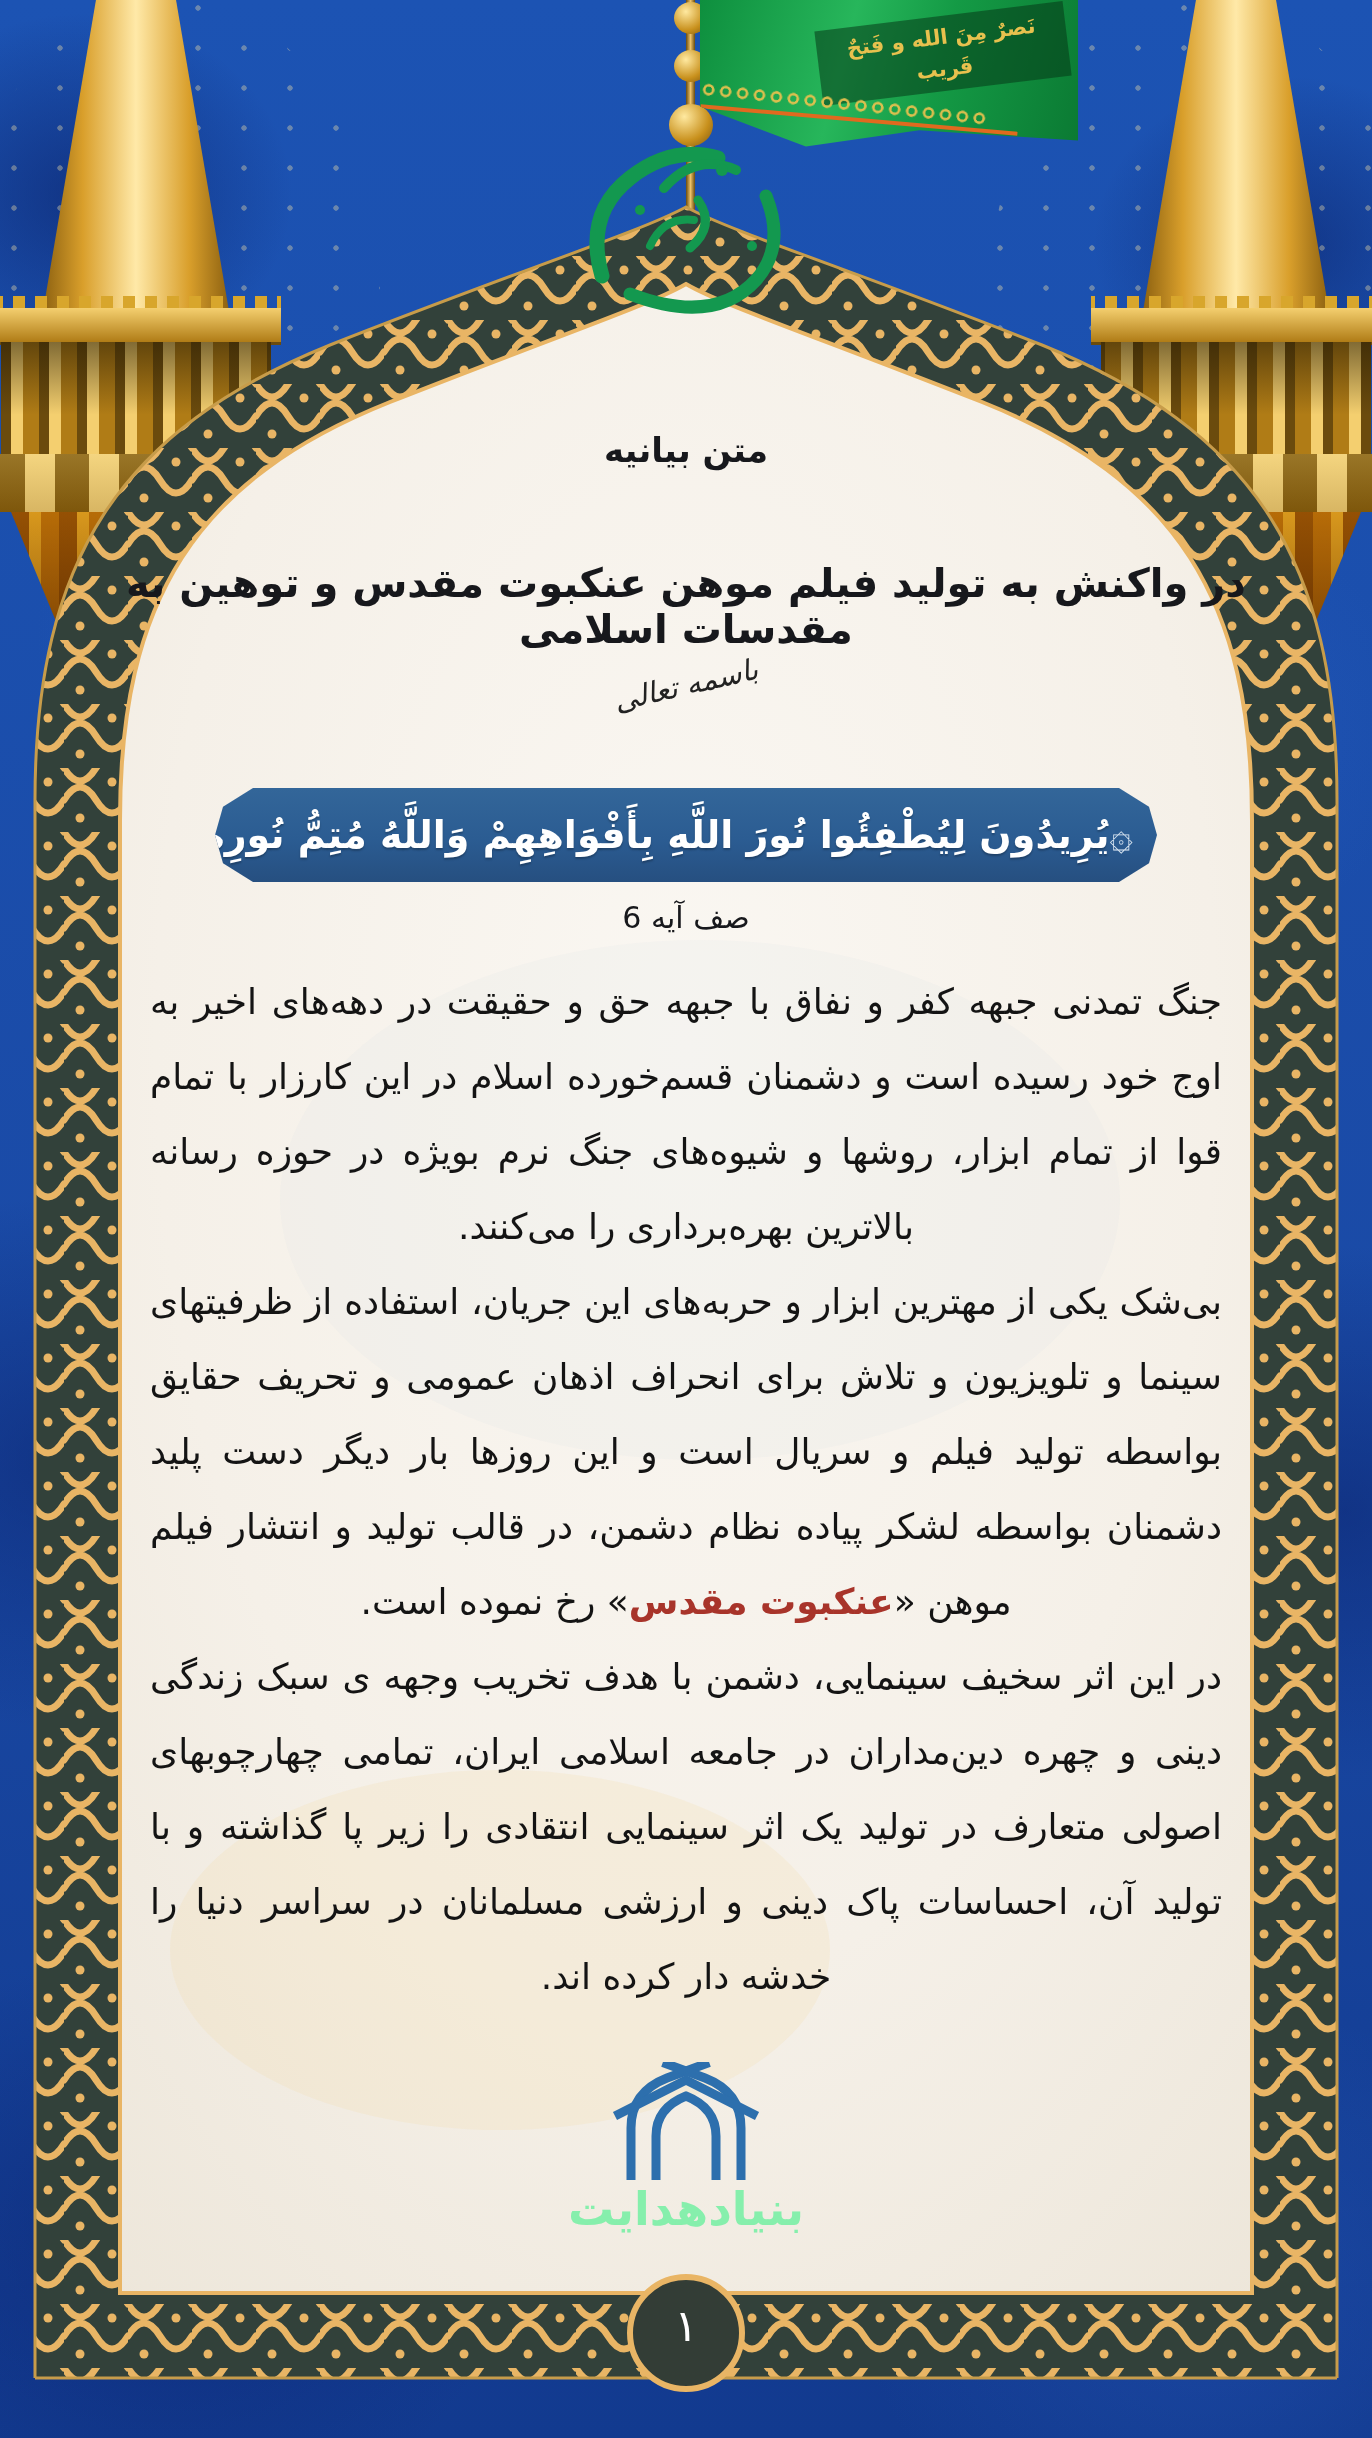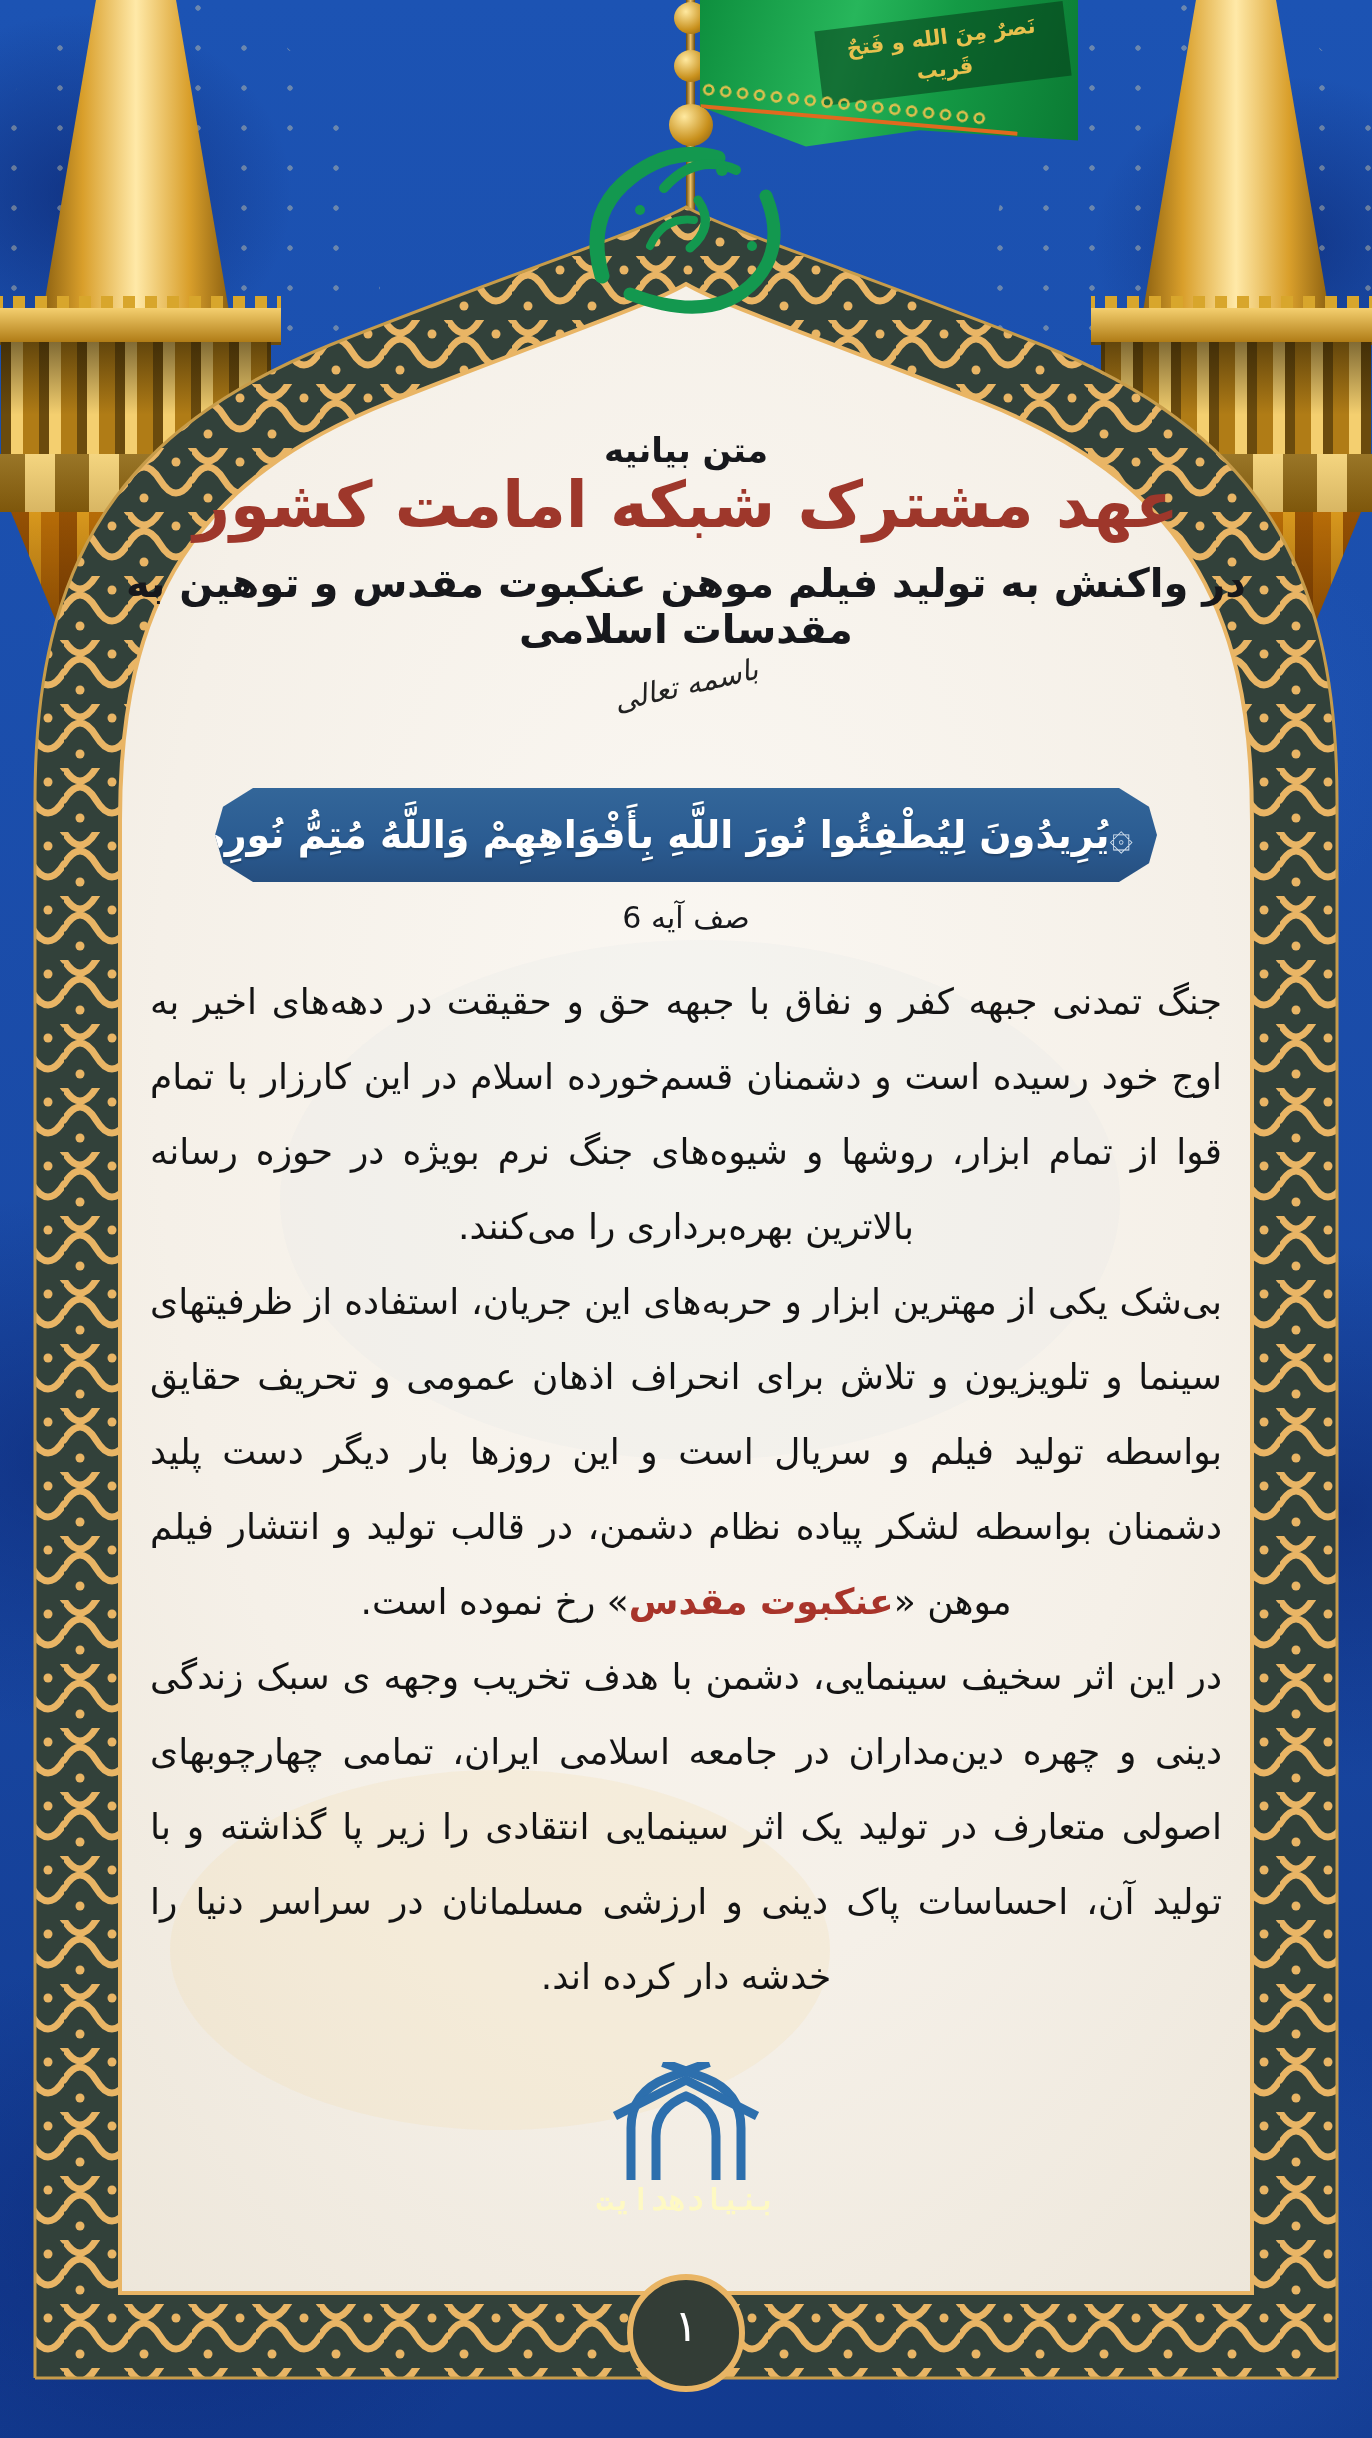"عهد مشترک شبکه امامت کشور" div.cx { html: <div>عهد مشترک شبکه امامت کشور</div> -> none }
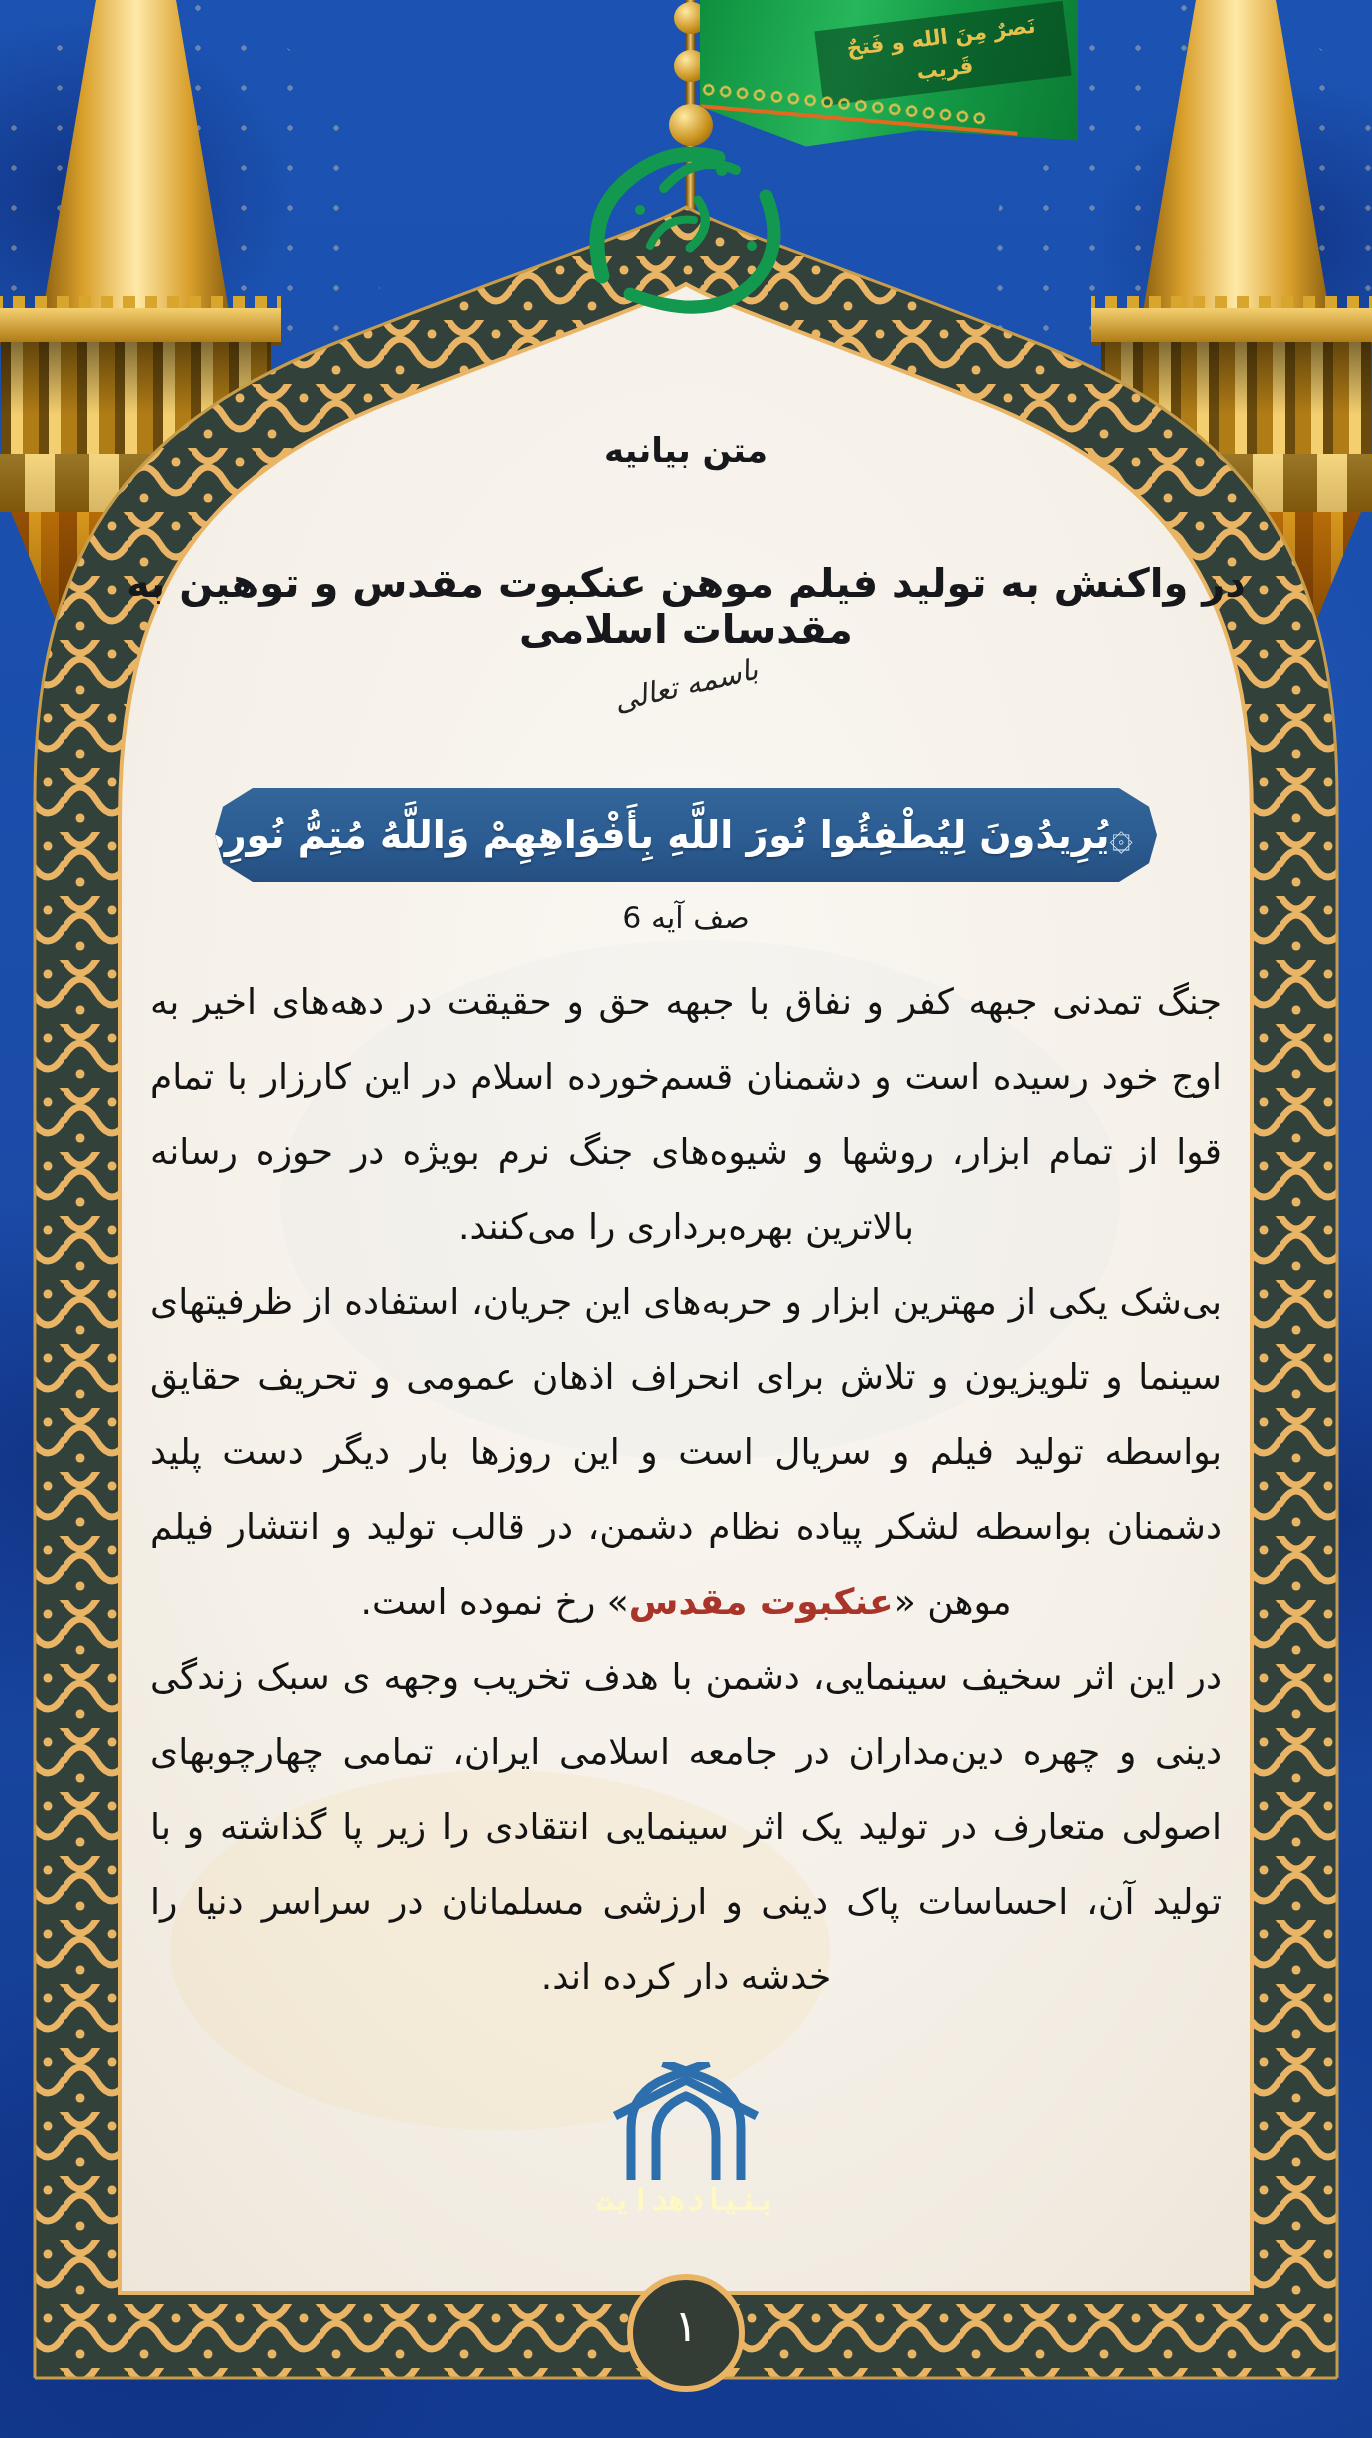"بنیادهدایت" .logo-name { color: #fef9c3 -> #86efac; font-family: Liberation Mono, monospace -> none; font-size: 30px -> 46px }
